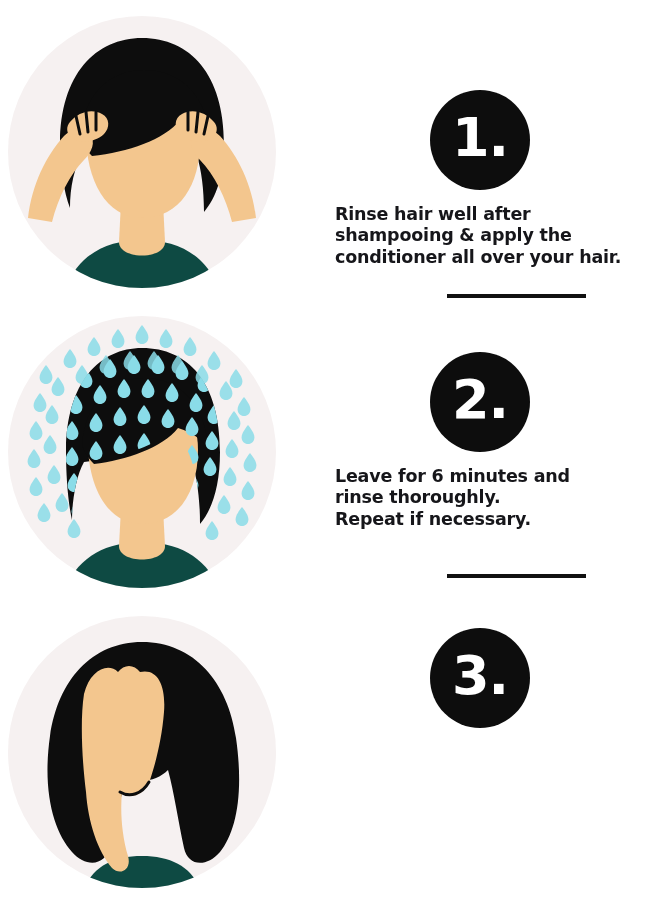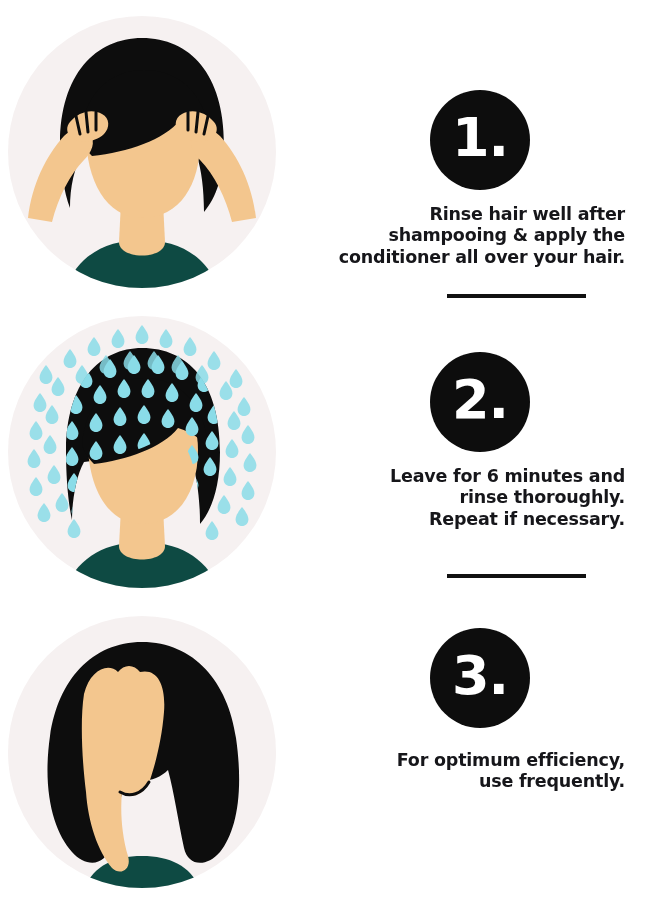"Rinse hair well after" .caption { text-align: right -> left }
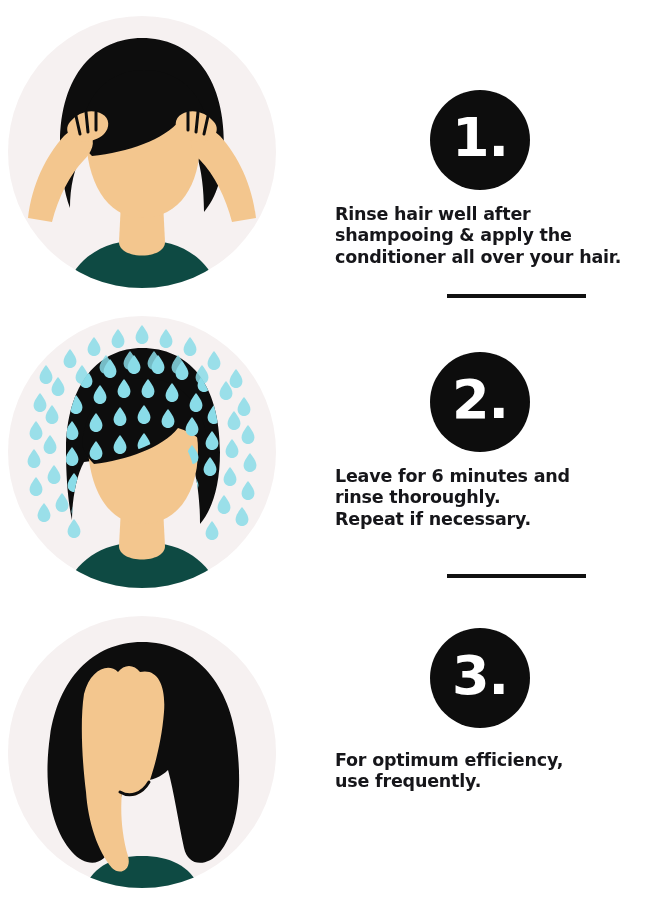"For optimum efficiency," div.caption { html: <div>For optimum efficiency, use frequently.</div> -> none }
